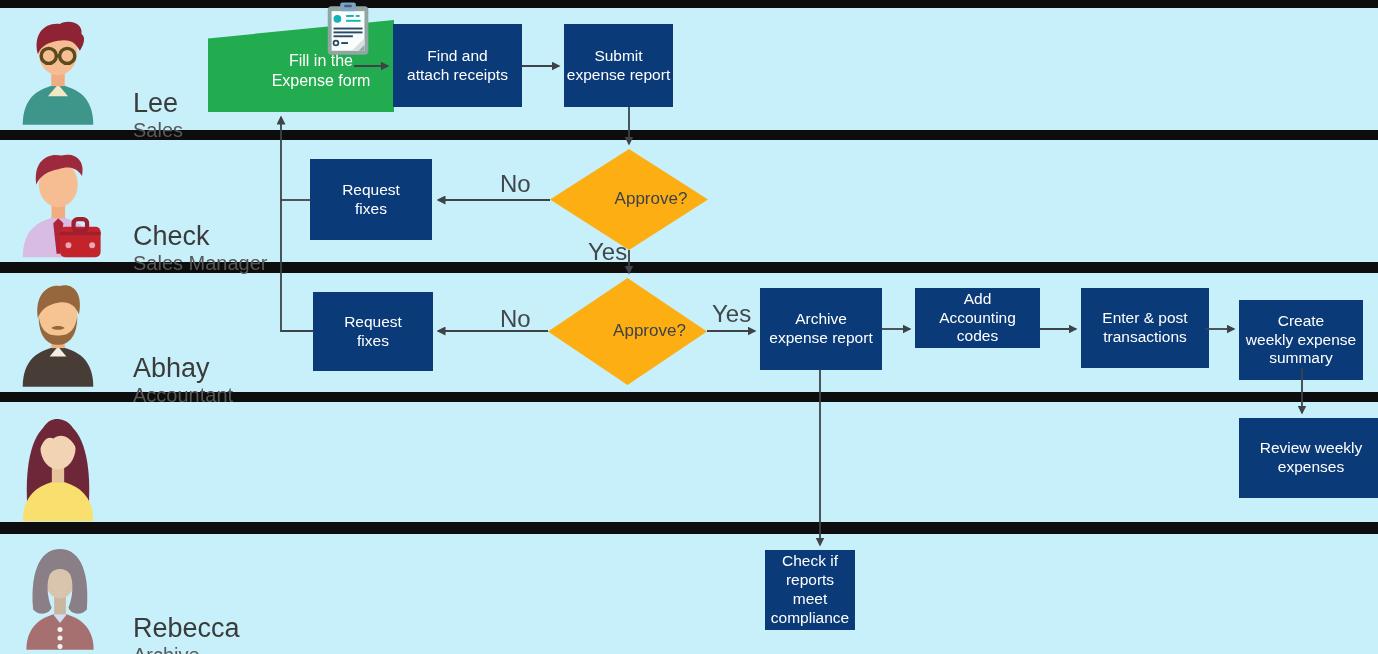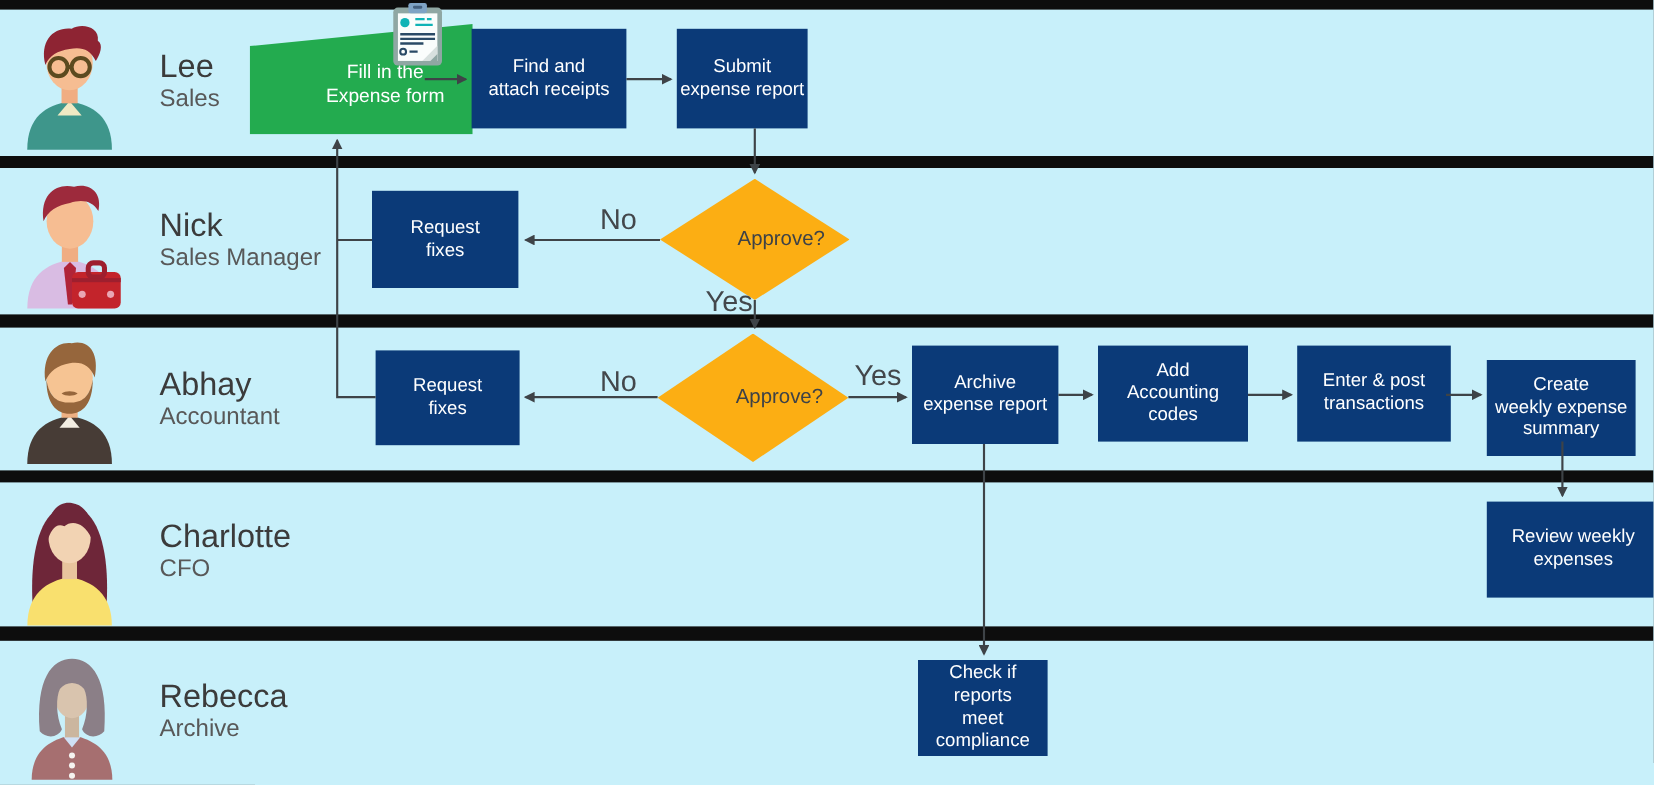"Lee" .actor { margin-top: none -> 48px }
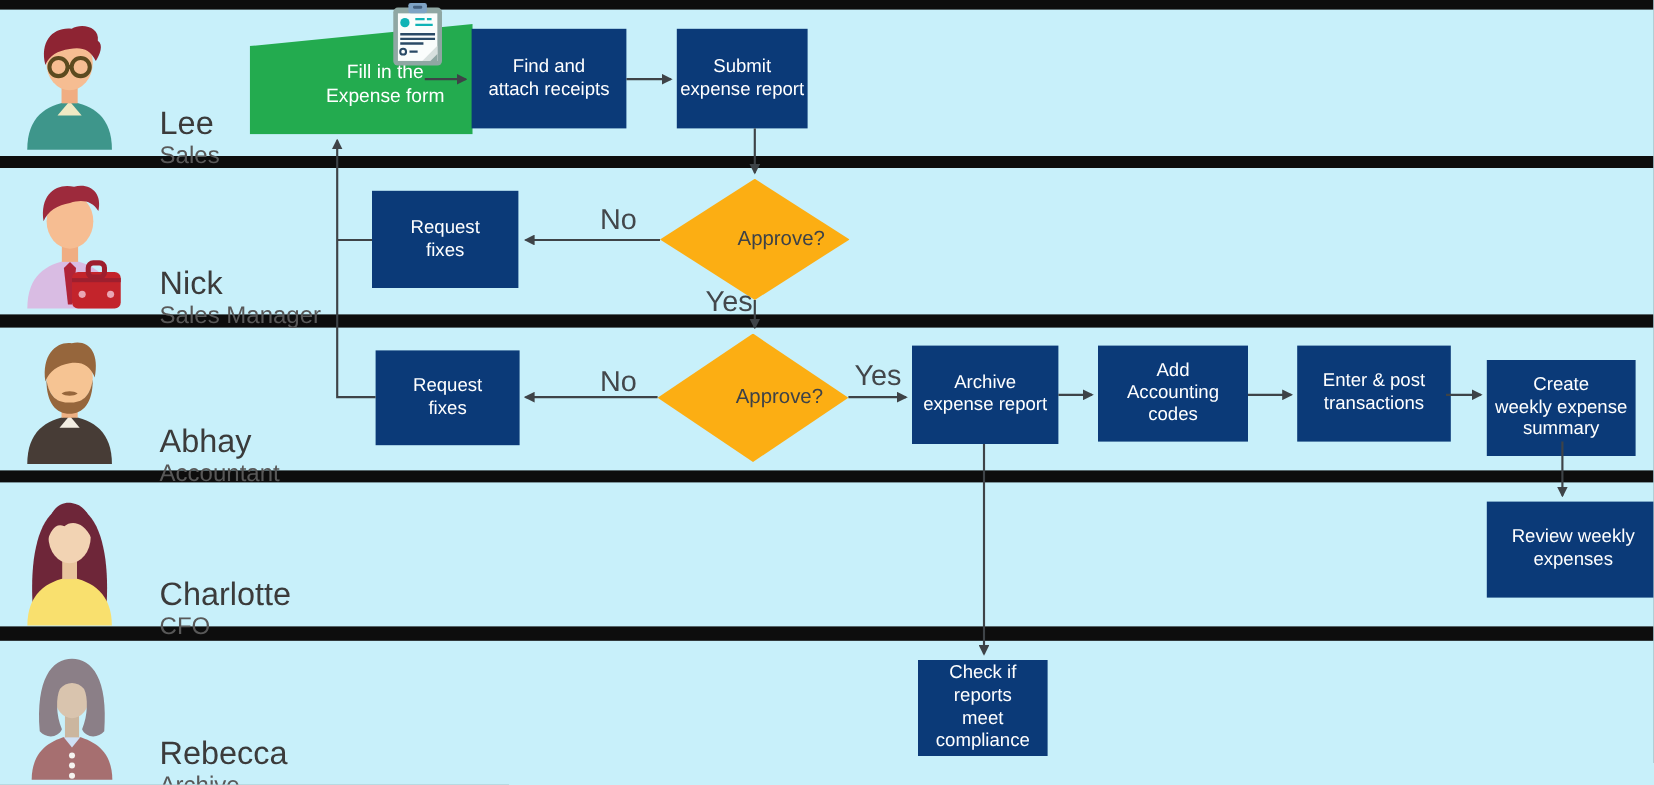"Nick" div.name { text: Nick -> Check }
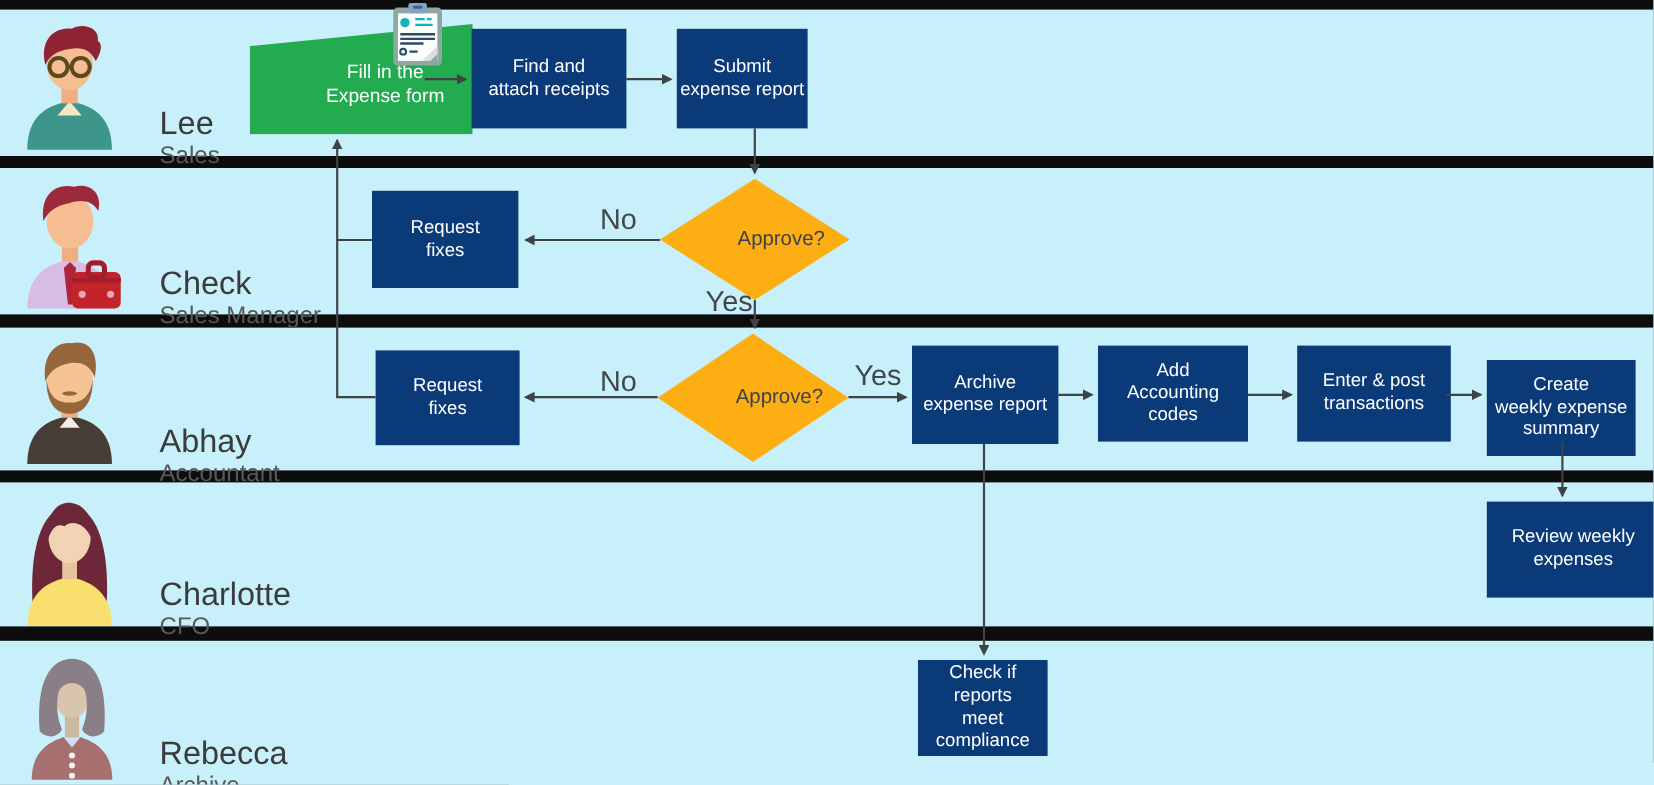"Add" div.node { height: 80px -> 60px }
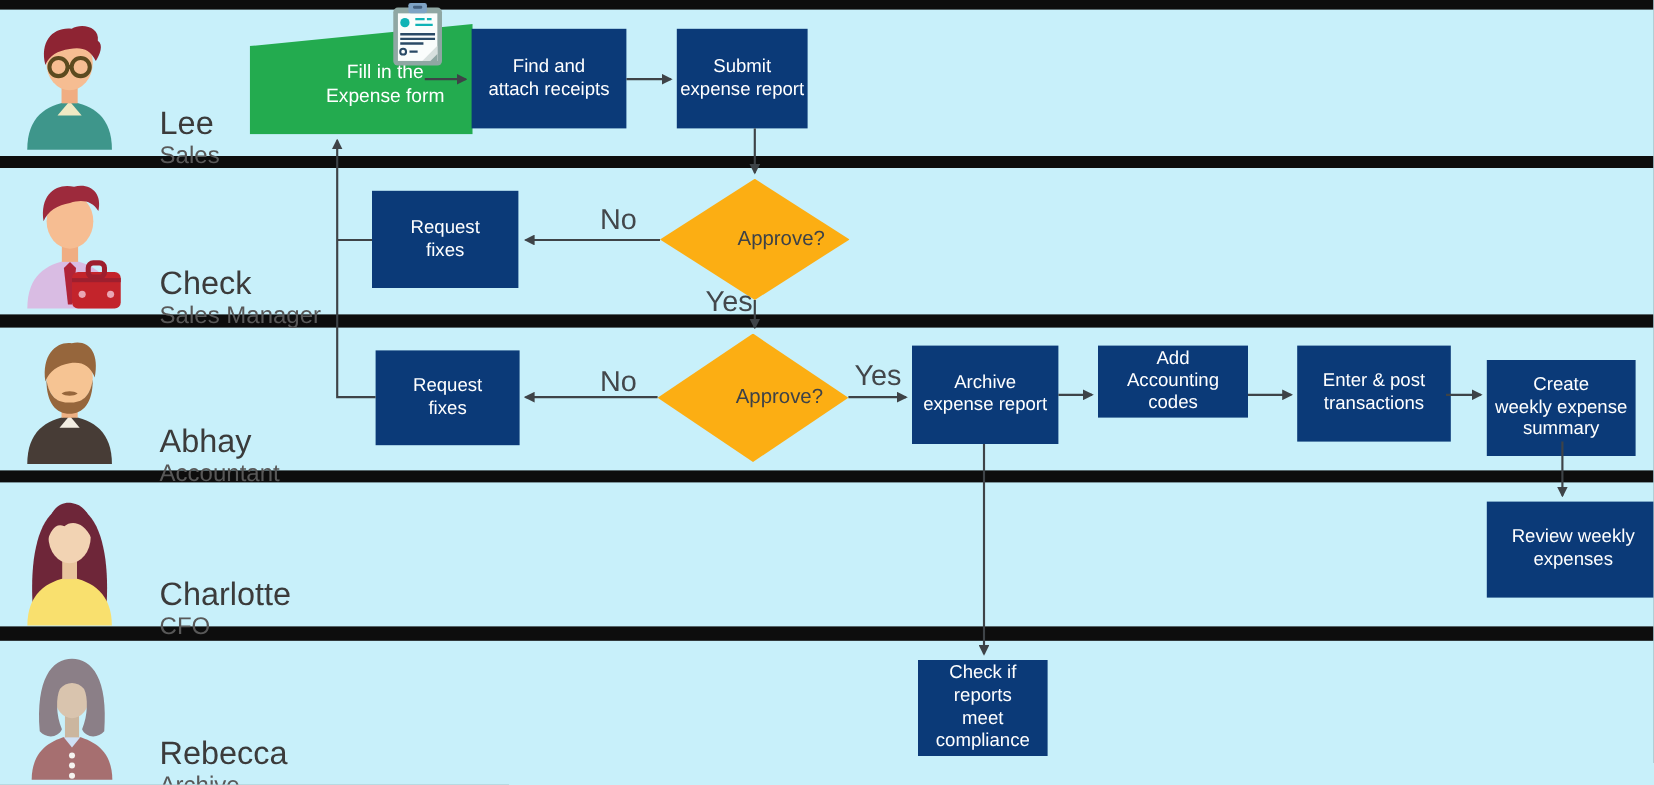"Charlotte" div.actor { html: <div> <div>Charlotte</div> <div>CFO</div> </div> -> none }
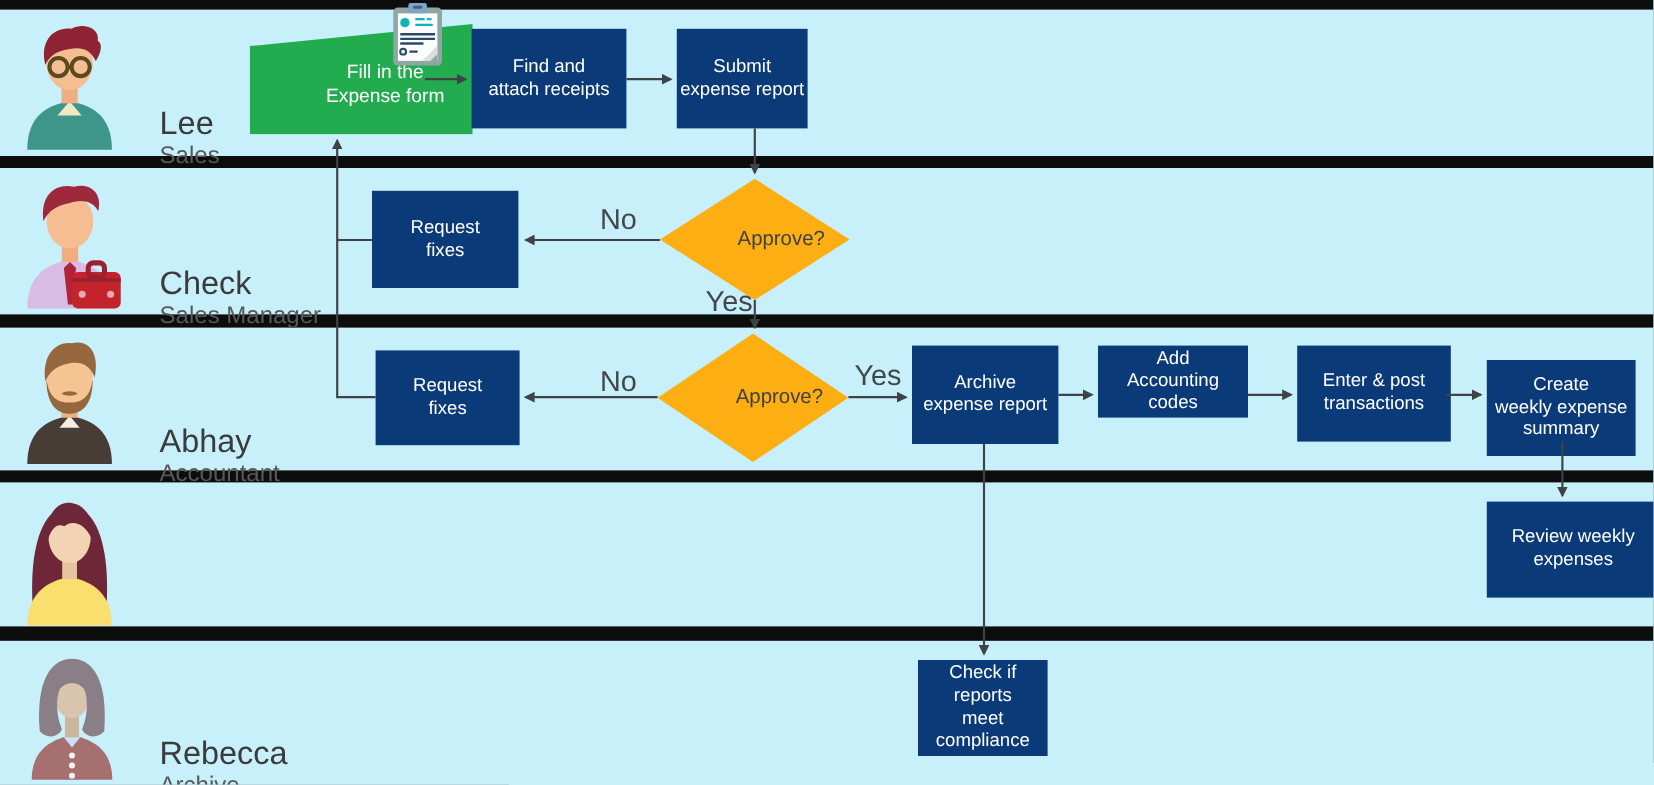"Check if" div.node { width: 108px -> 90px }
